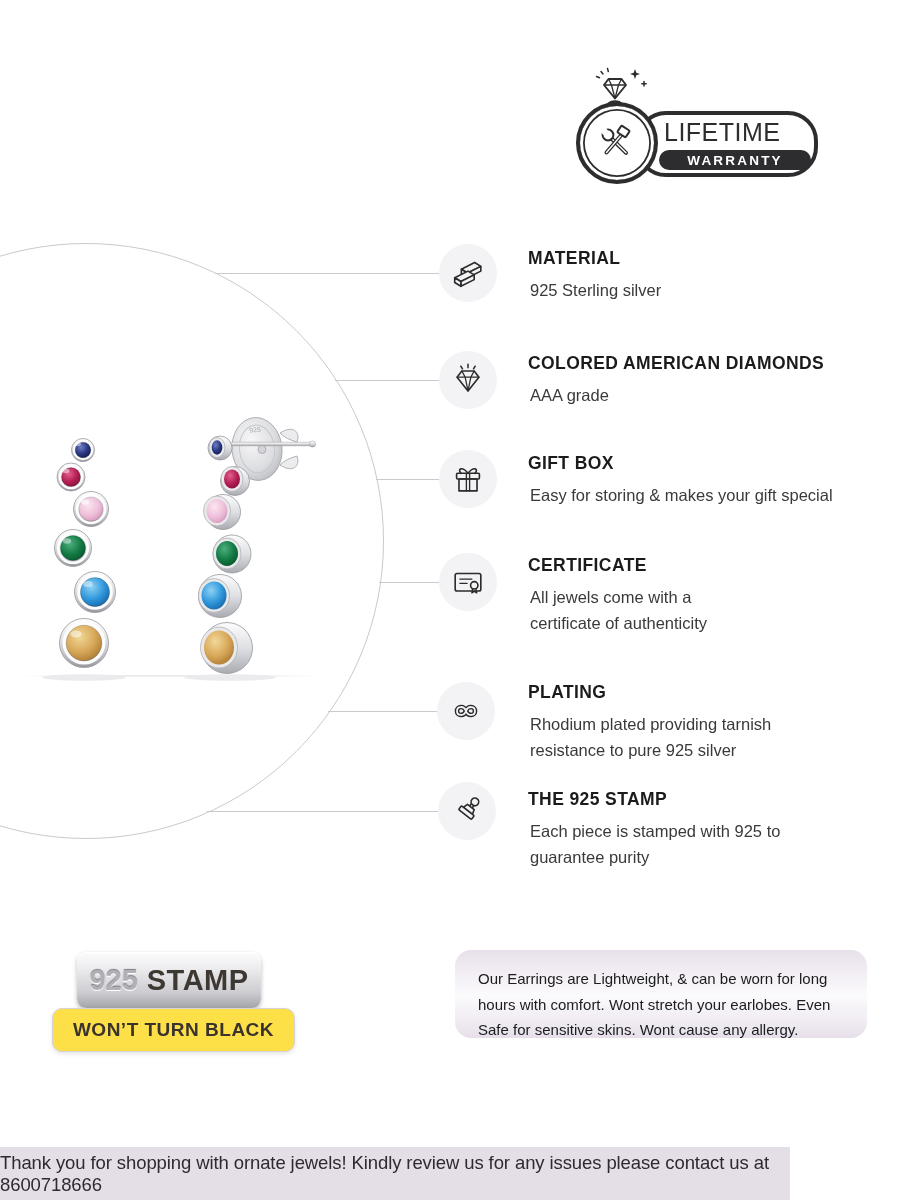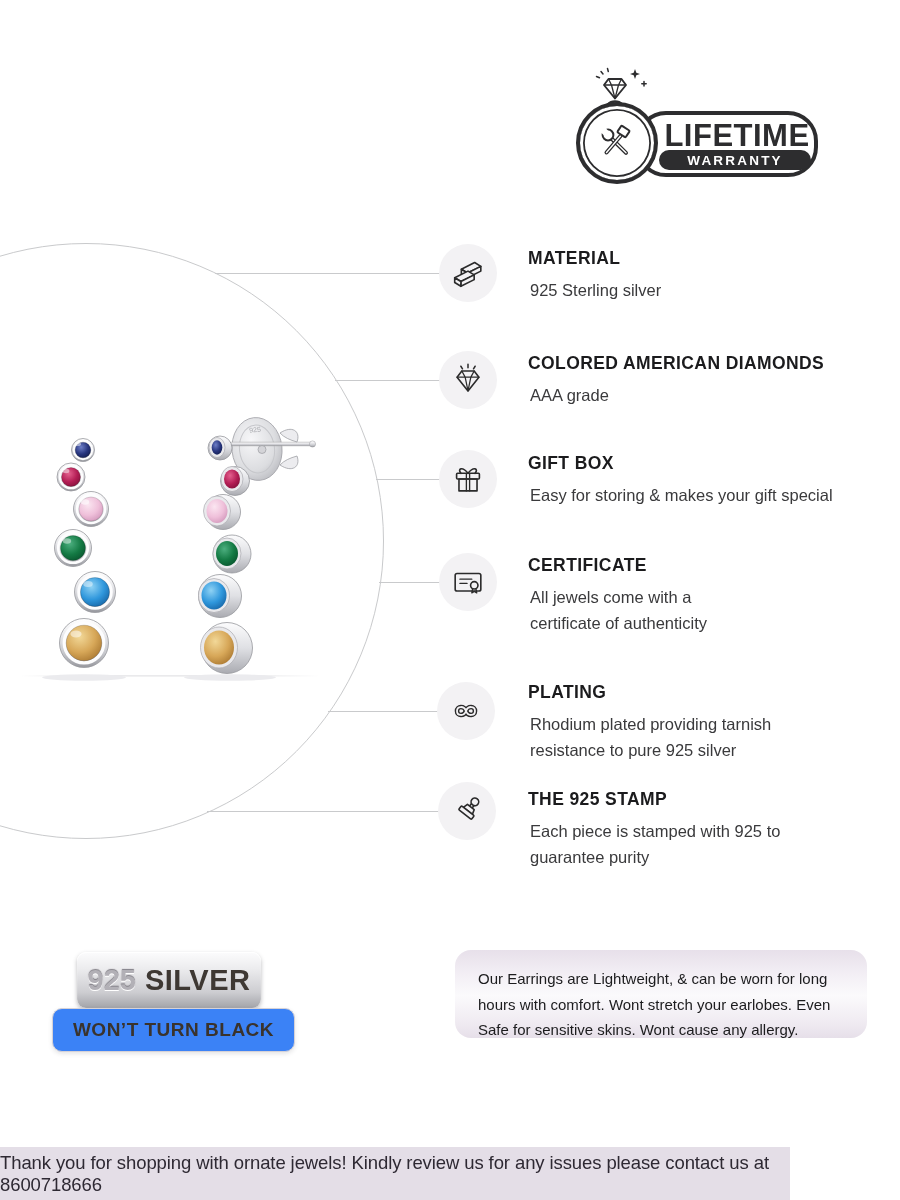"LIFETIME" .wb-lifetime { font-size: 31px -> 25px; font-weight: 700 -> 400; text-align: center -> none }
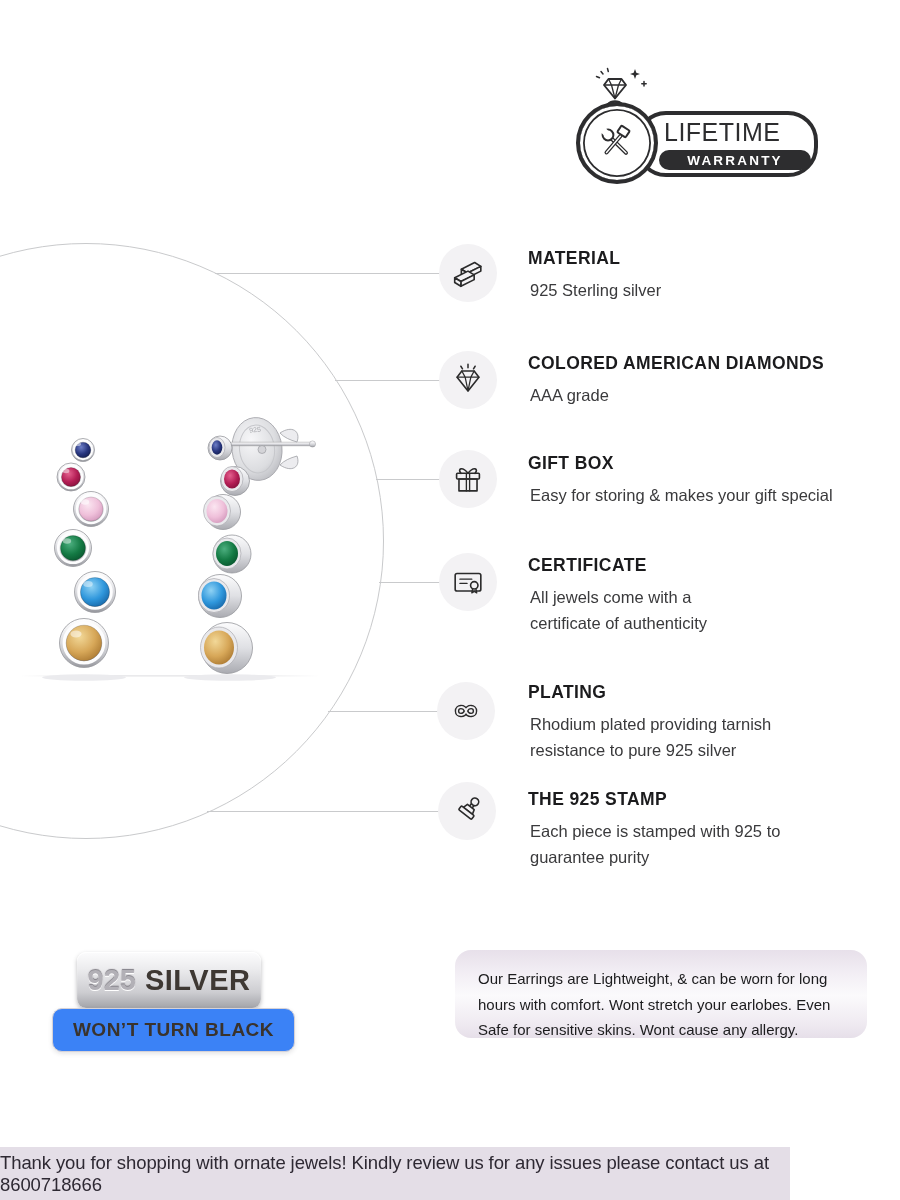"SILVER" span.badge-silver { text: SILVER -> STAMP }
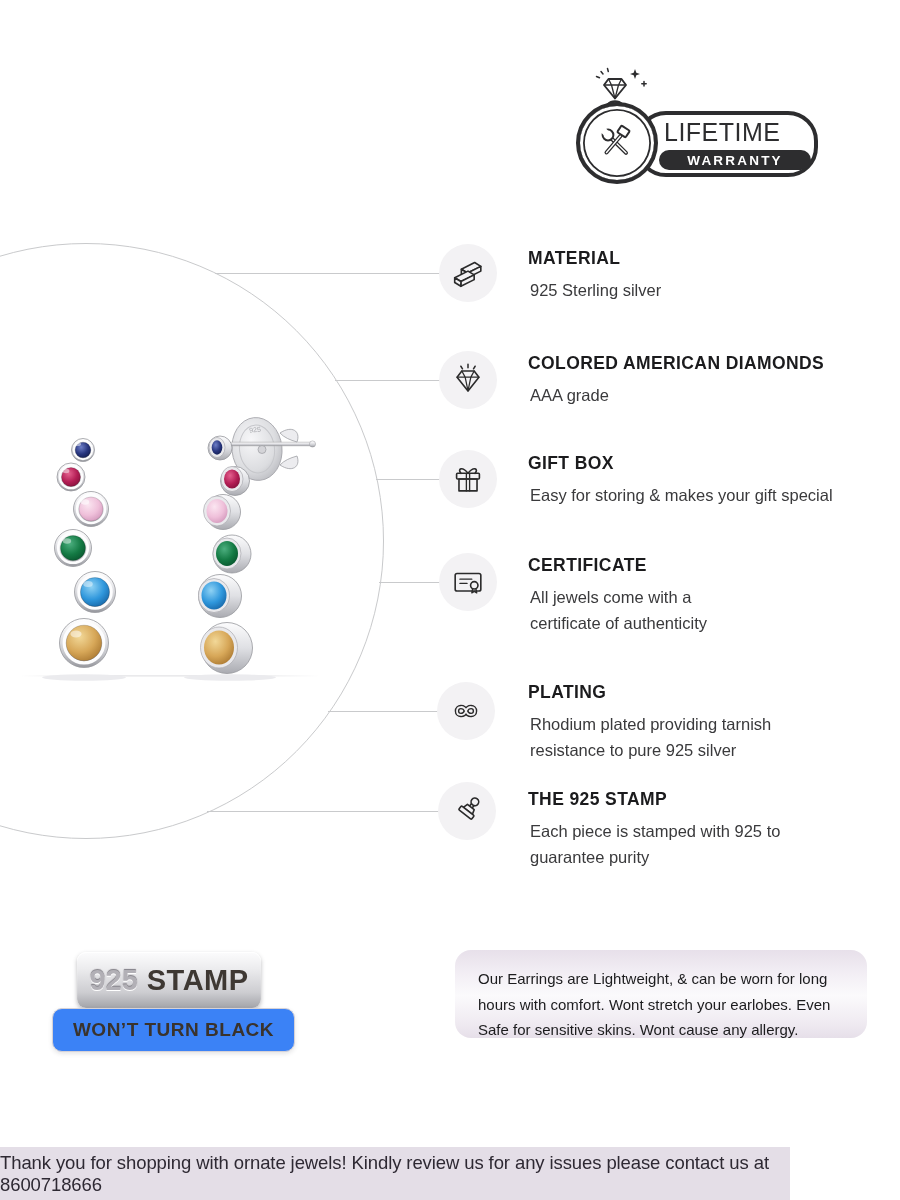"WON’T TURN BLACK" .badge-pill { background: #3b82f6 -> #fde047 }
